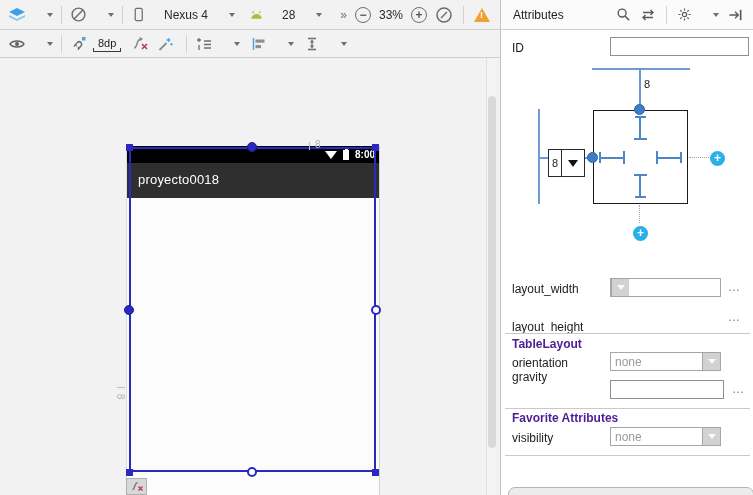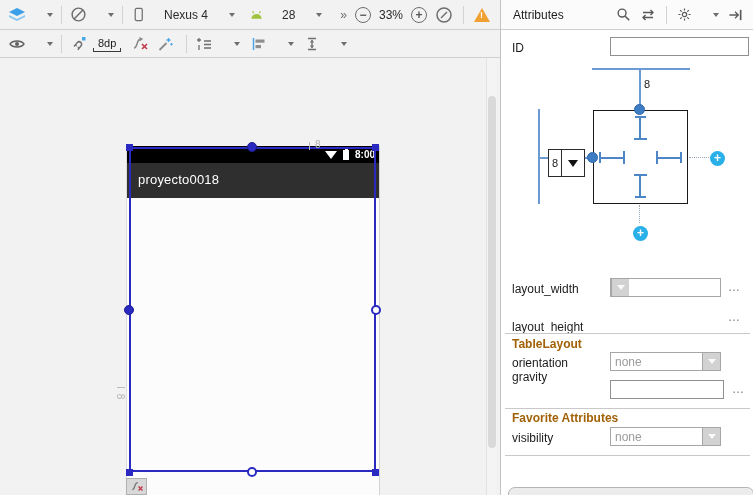"TableLayout" .sec-label { color: #a16207 -> #4c1d95 }
